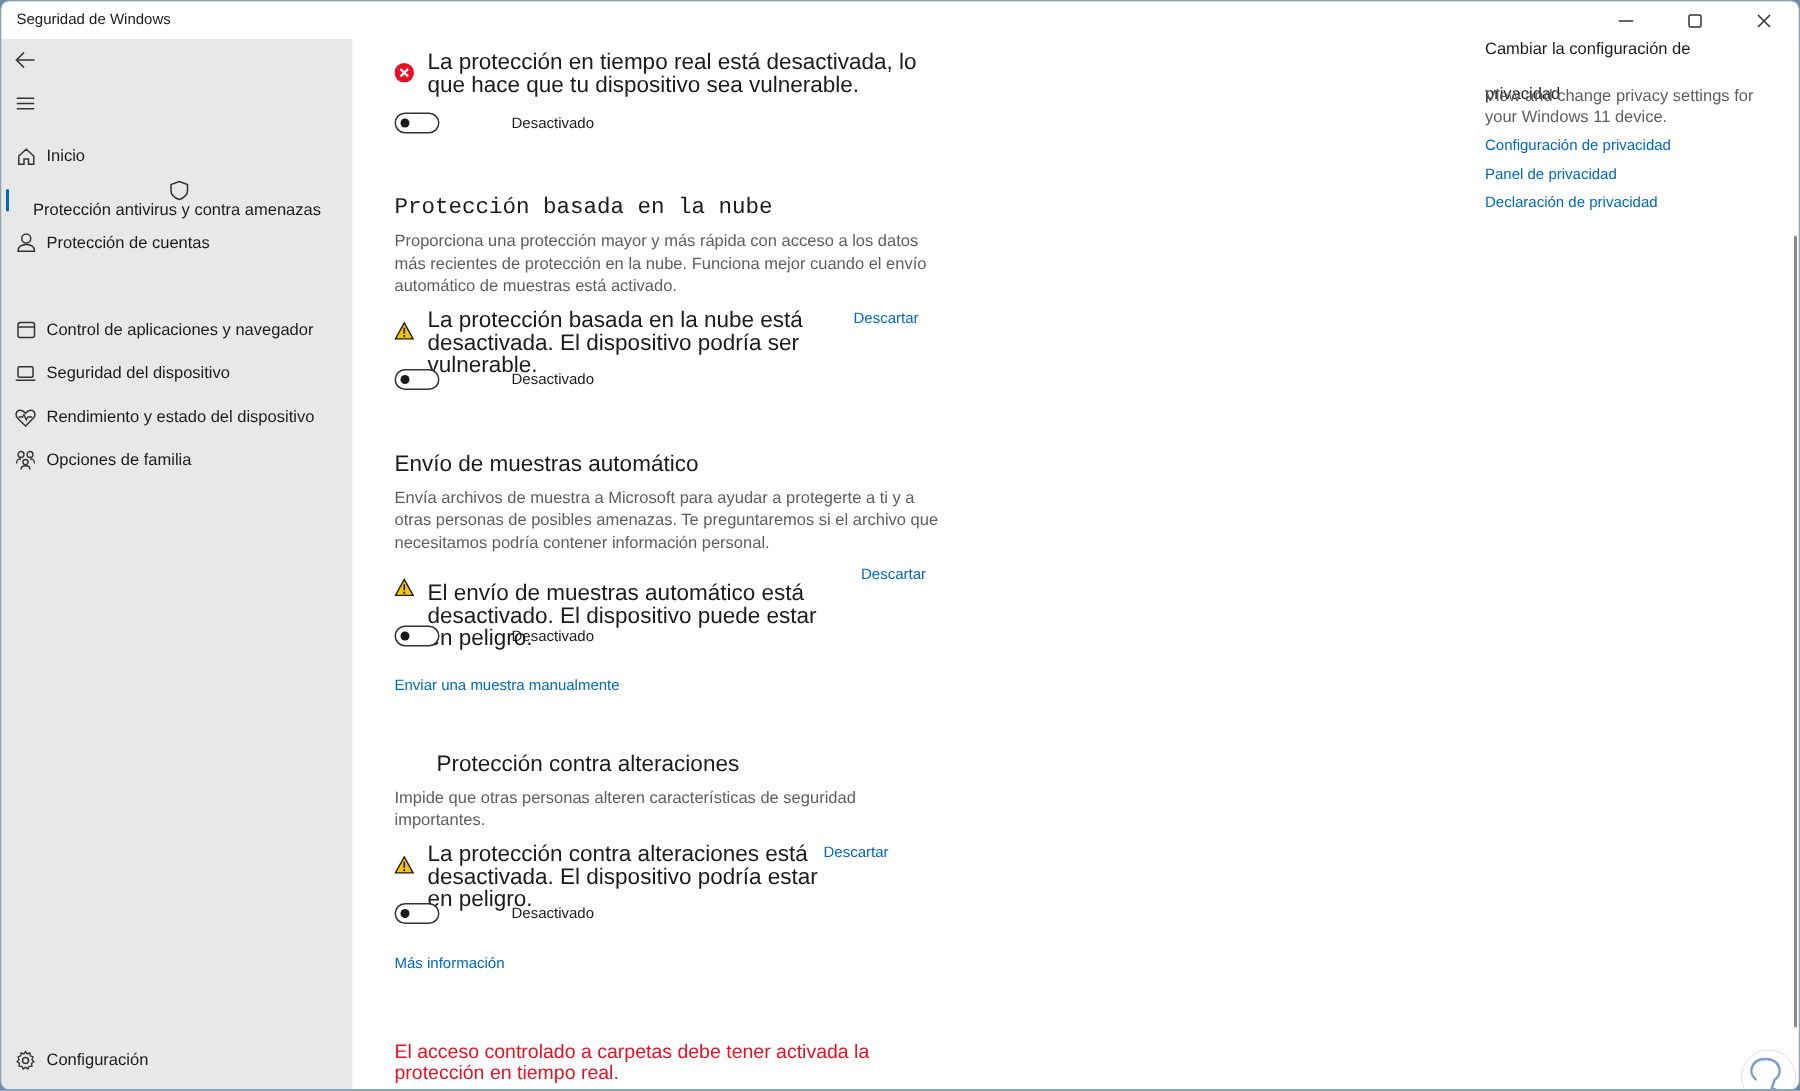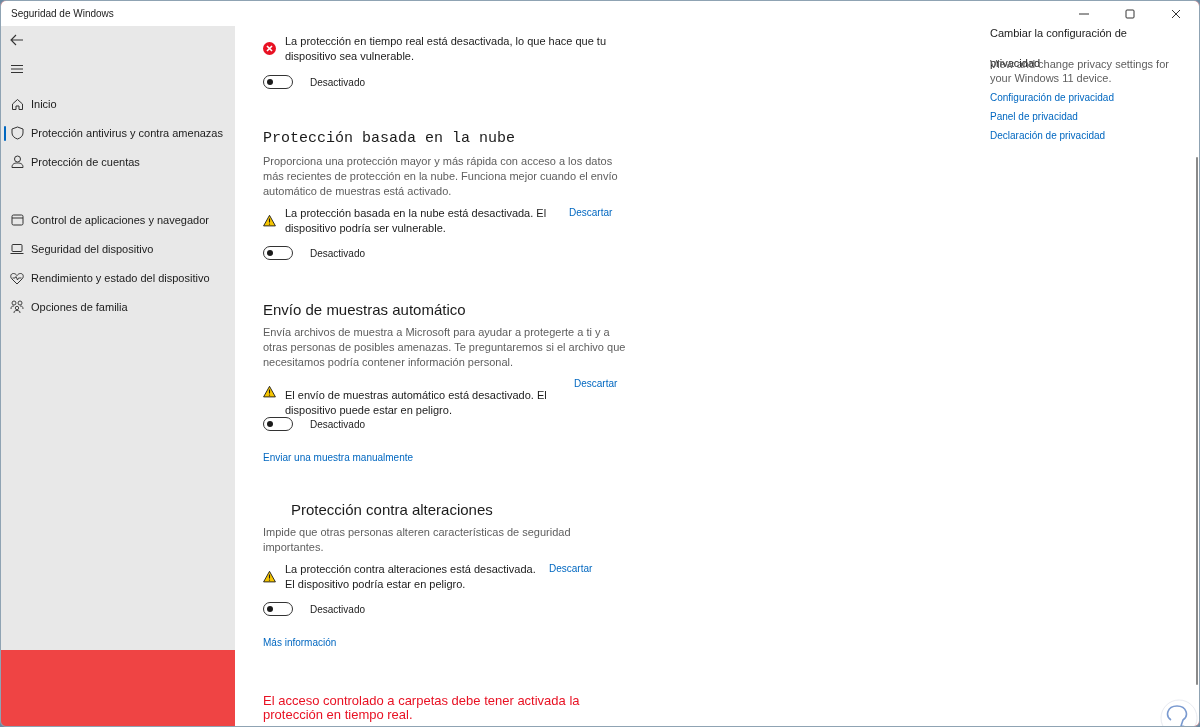"Seguridad de Windows" .window { background: #ef4444 -> #ffffff }
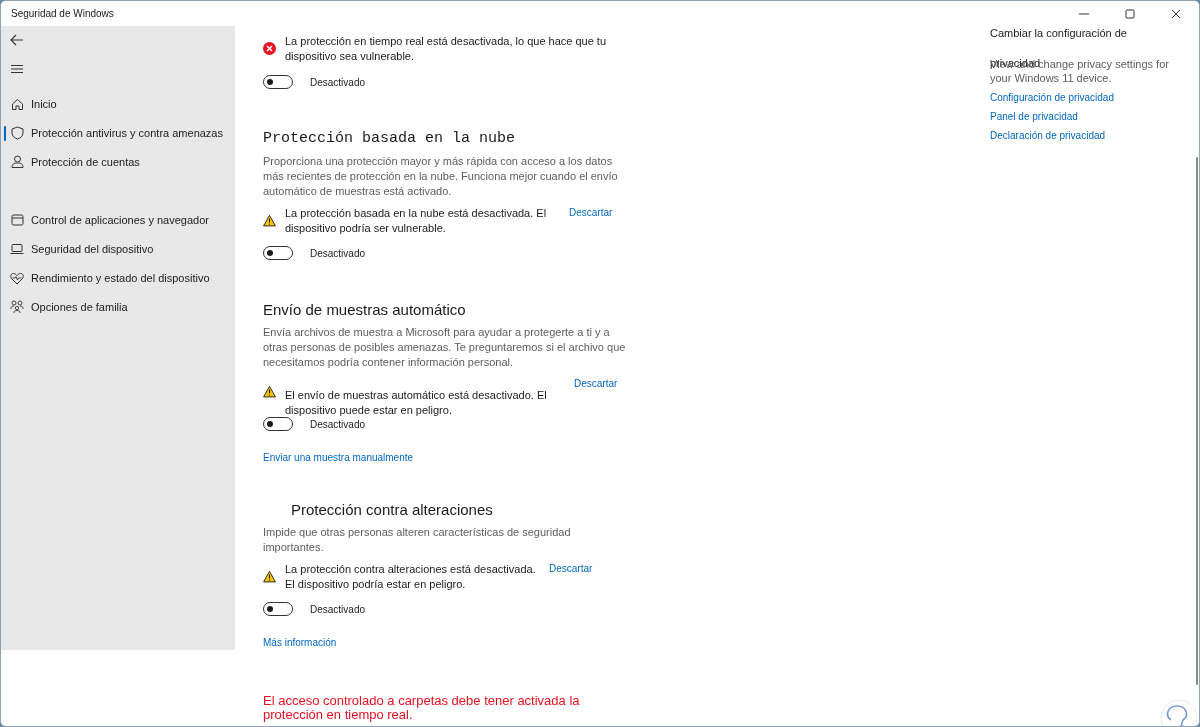"La protección en tiempo real" .msg-text { font-size: 11px -> 15px }
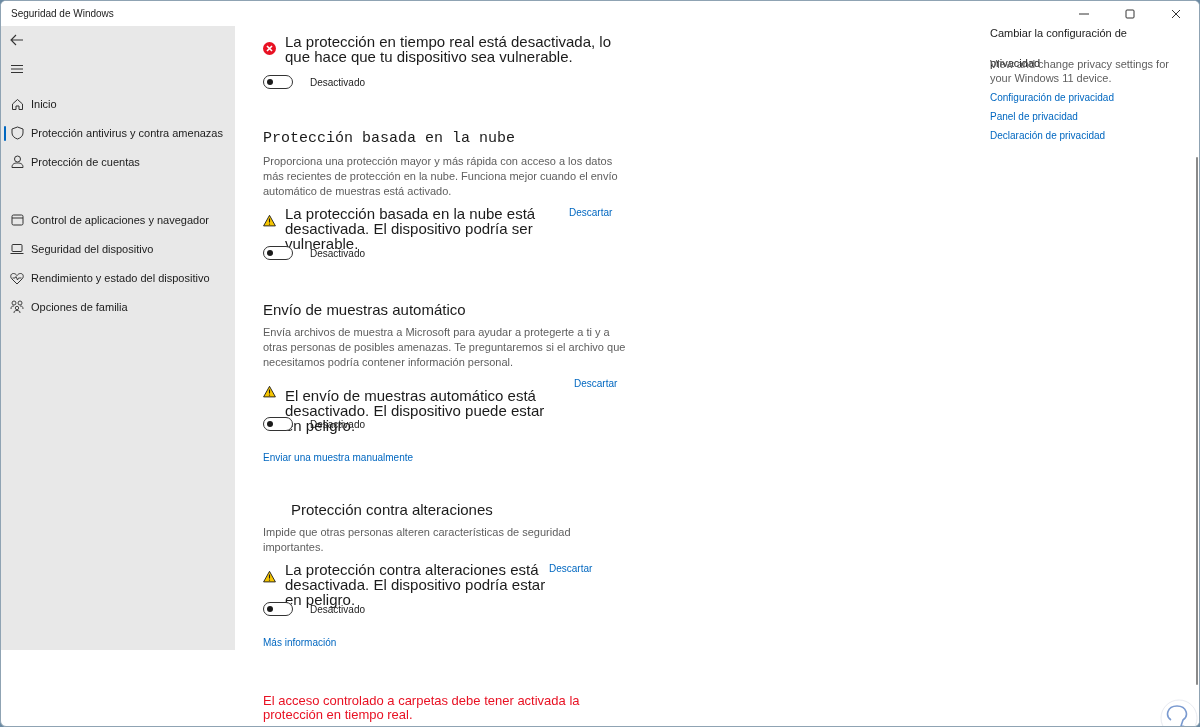"Desactivado" .toggle-label { margin-left: 17px -> 0; padding-left: none -> 48px }
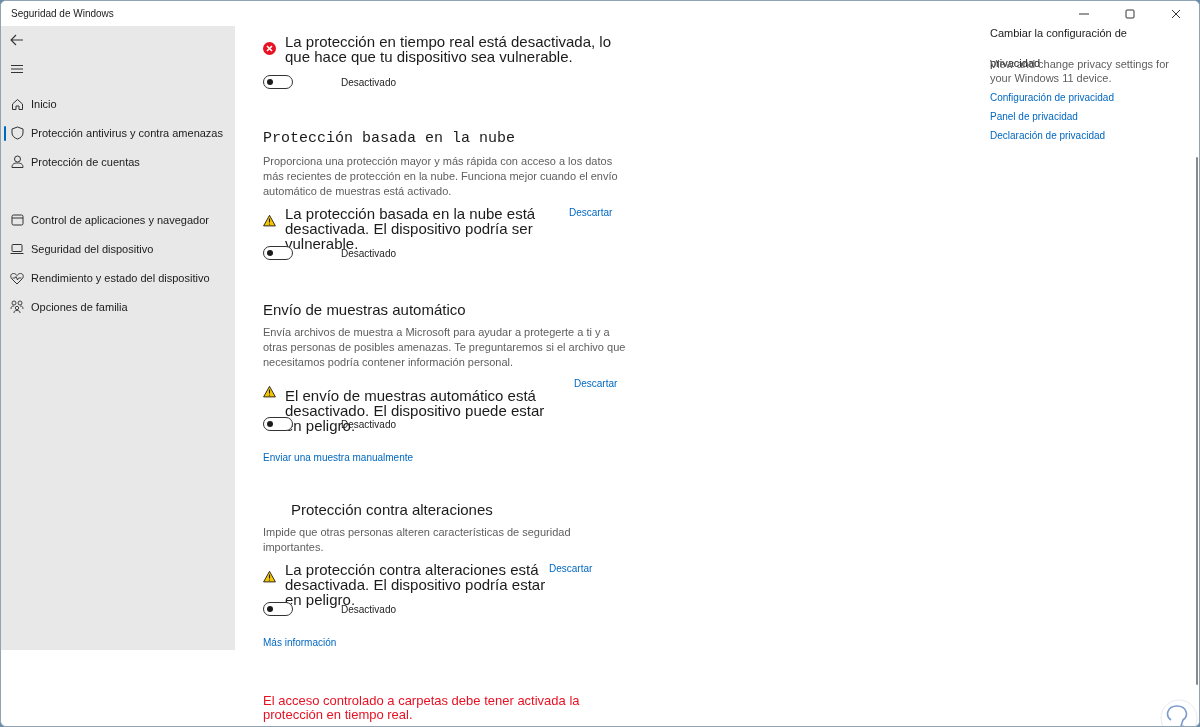"Inicio" .sidebar { height: 624px -> 702px }
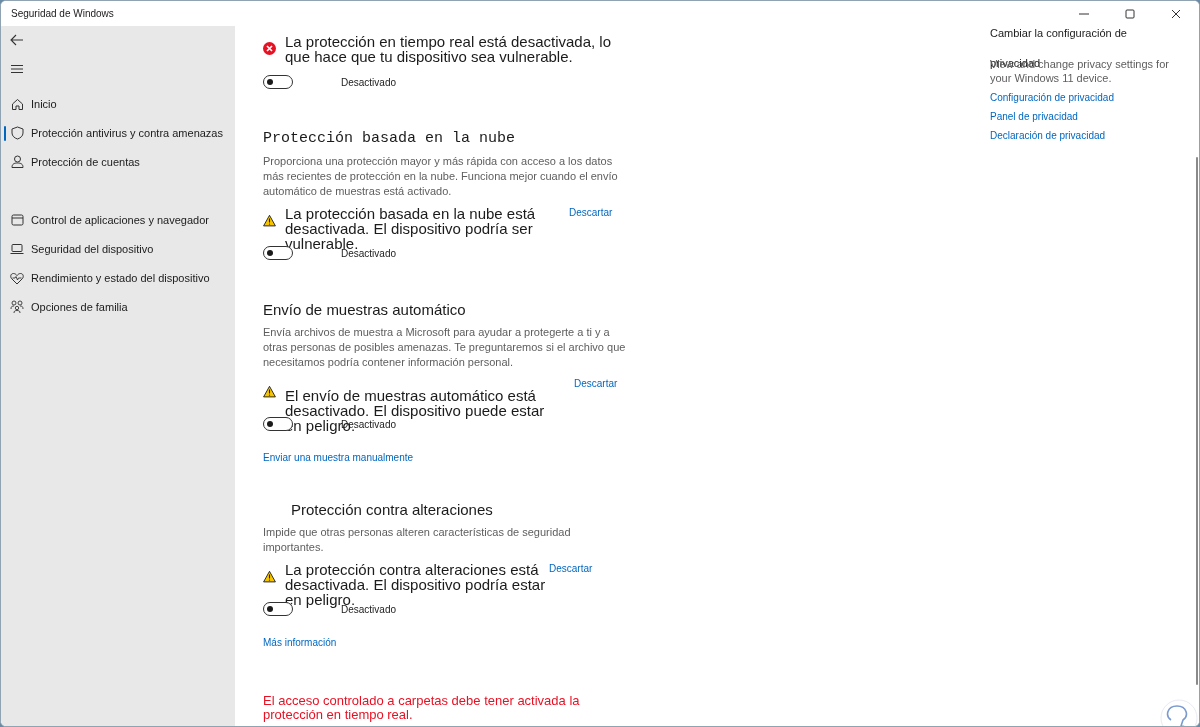"Protección antivirus y contra amenazas" div.nav-item { flex-direction: none -> column }
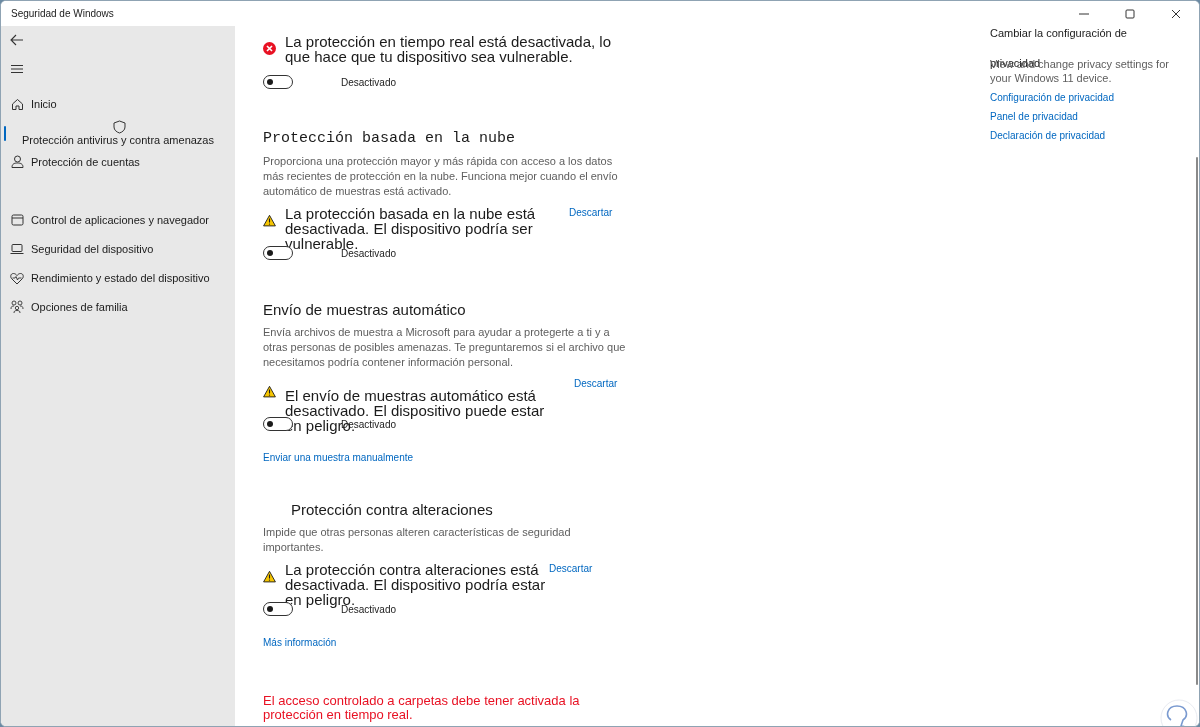"Configuración" div.nav-item { html: none -> <div> <span> <svg> <circle></circle> <path></path> </svg> </span> <span>Configuración</span> </div> }
